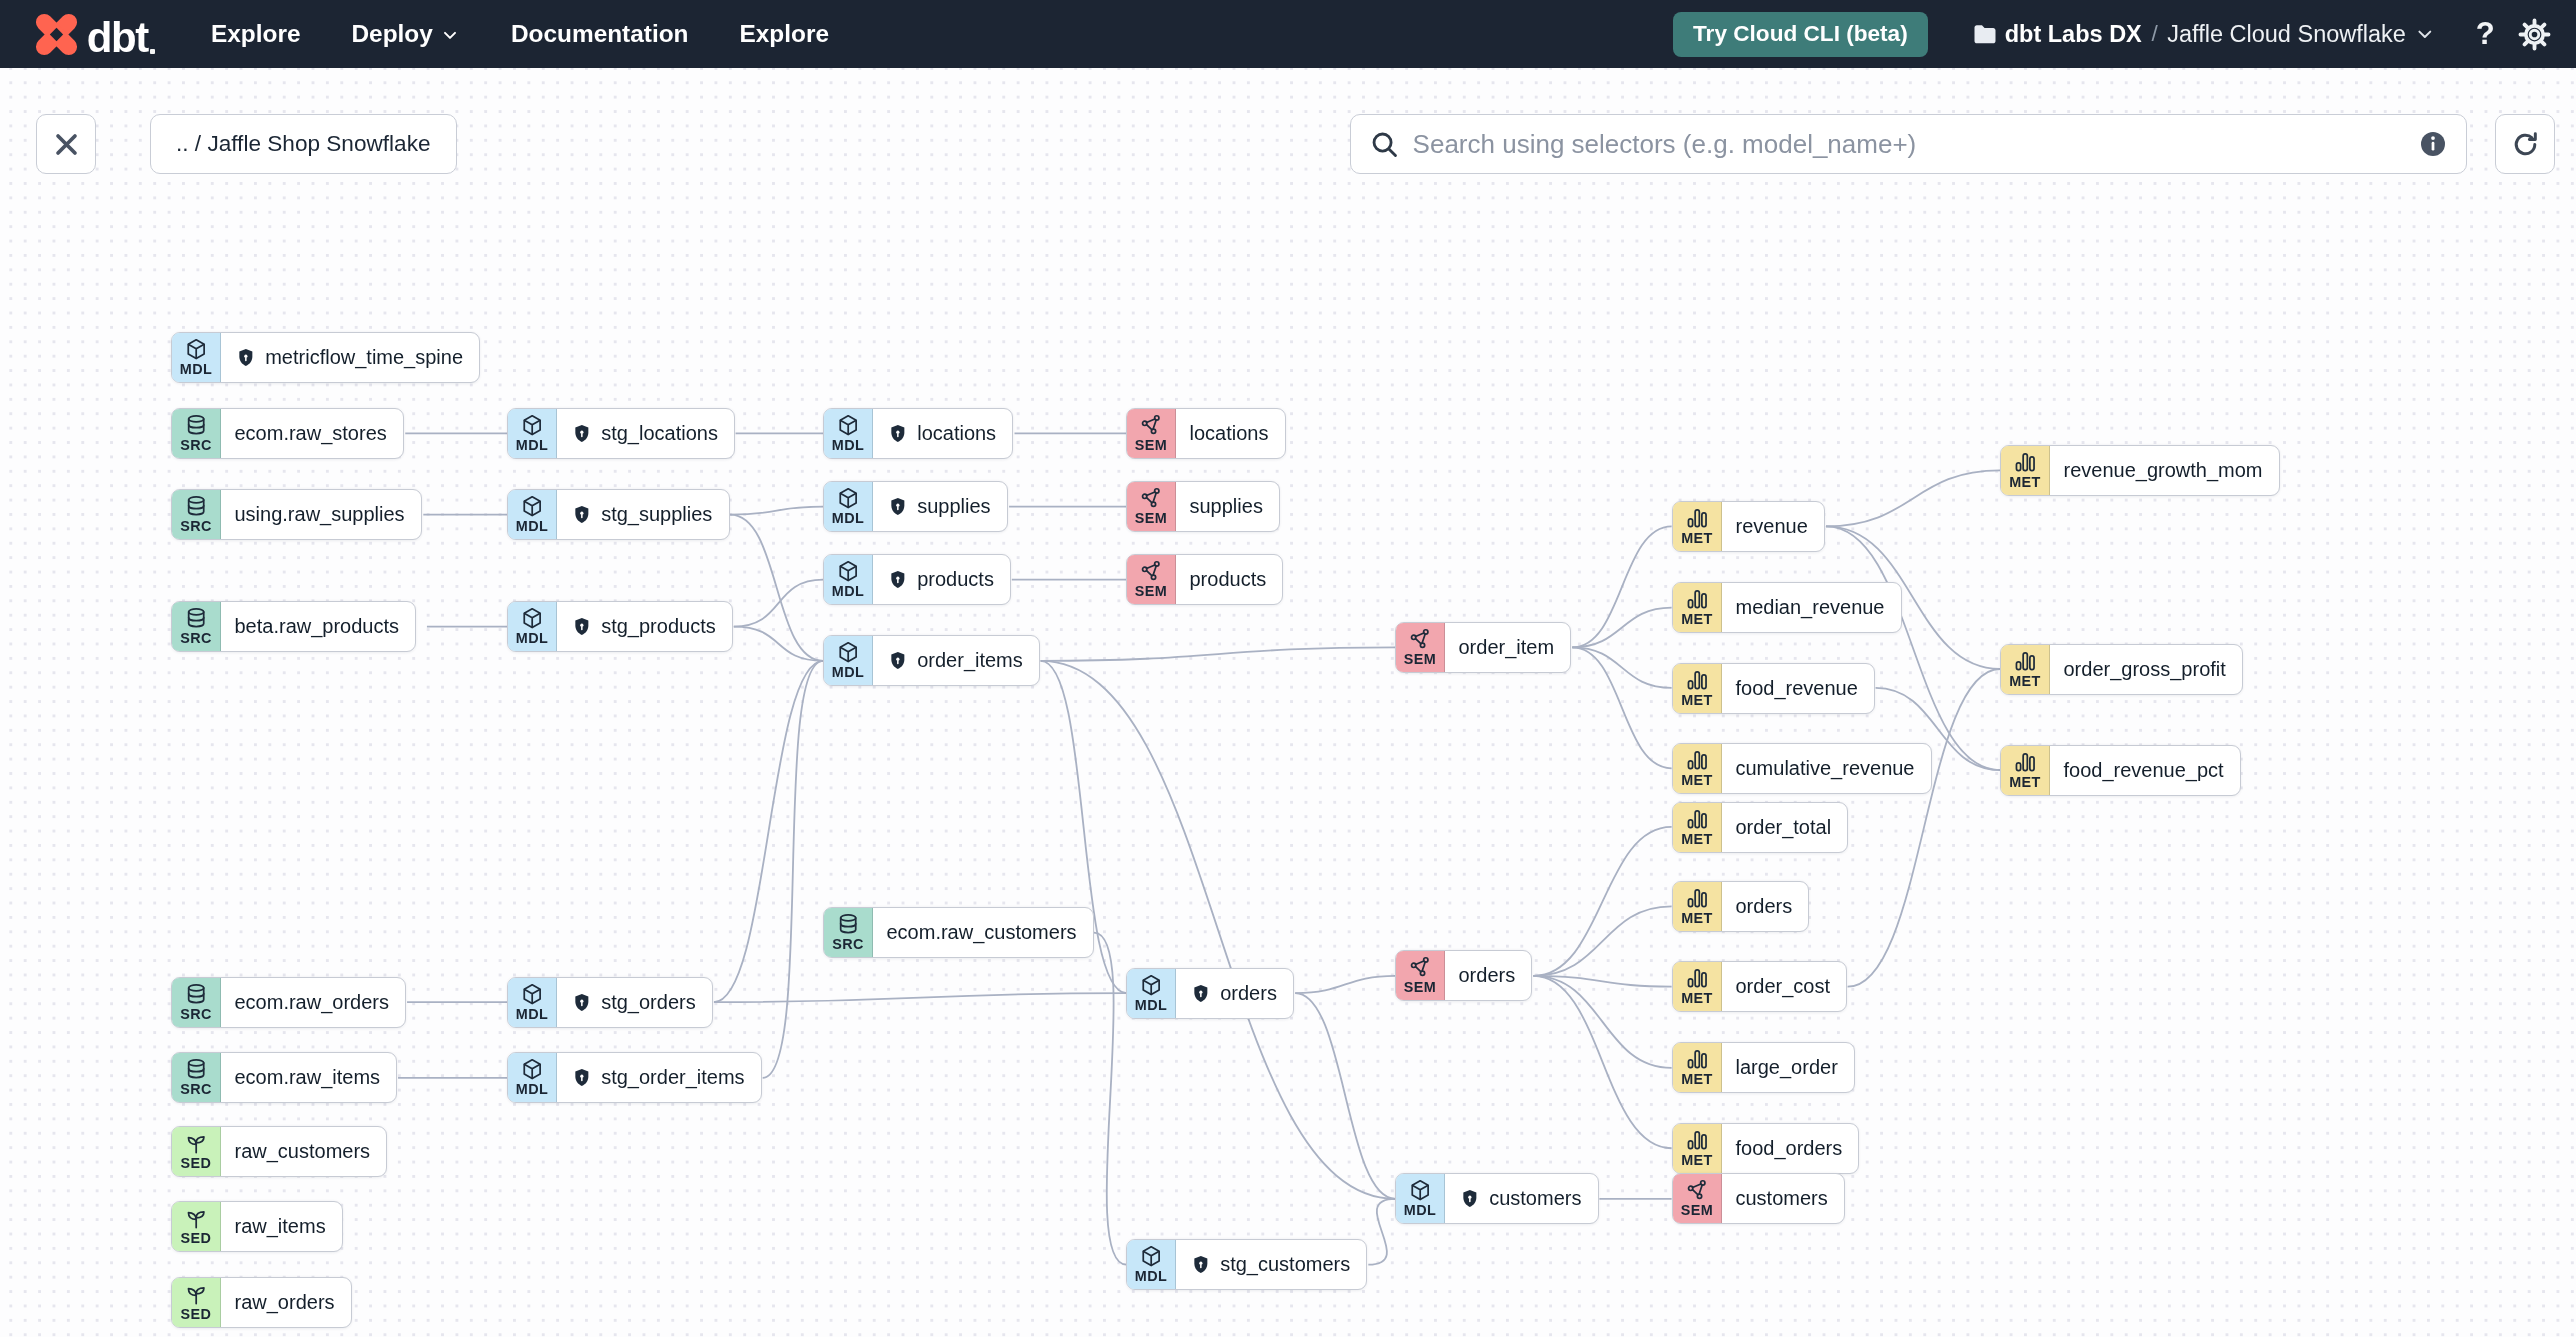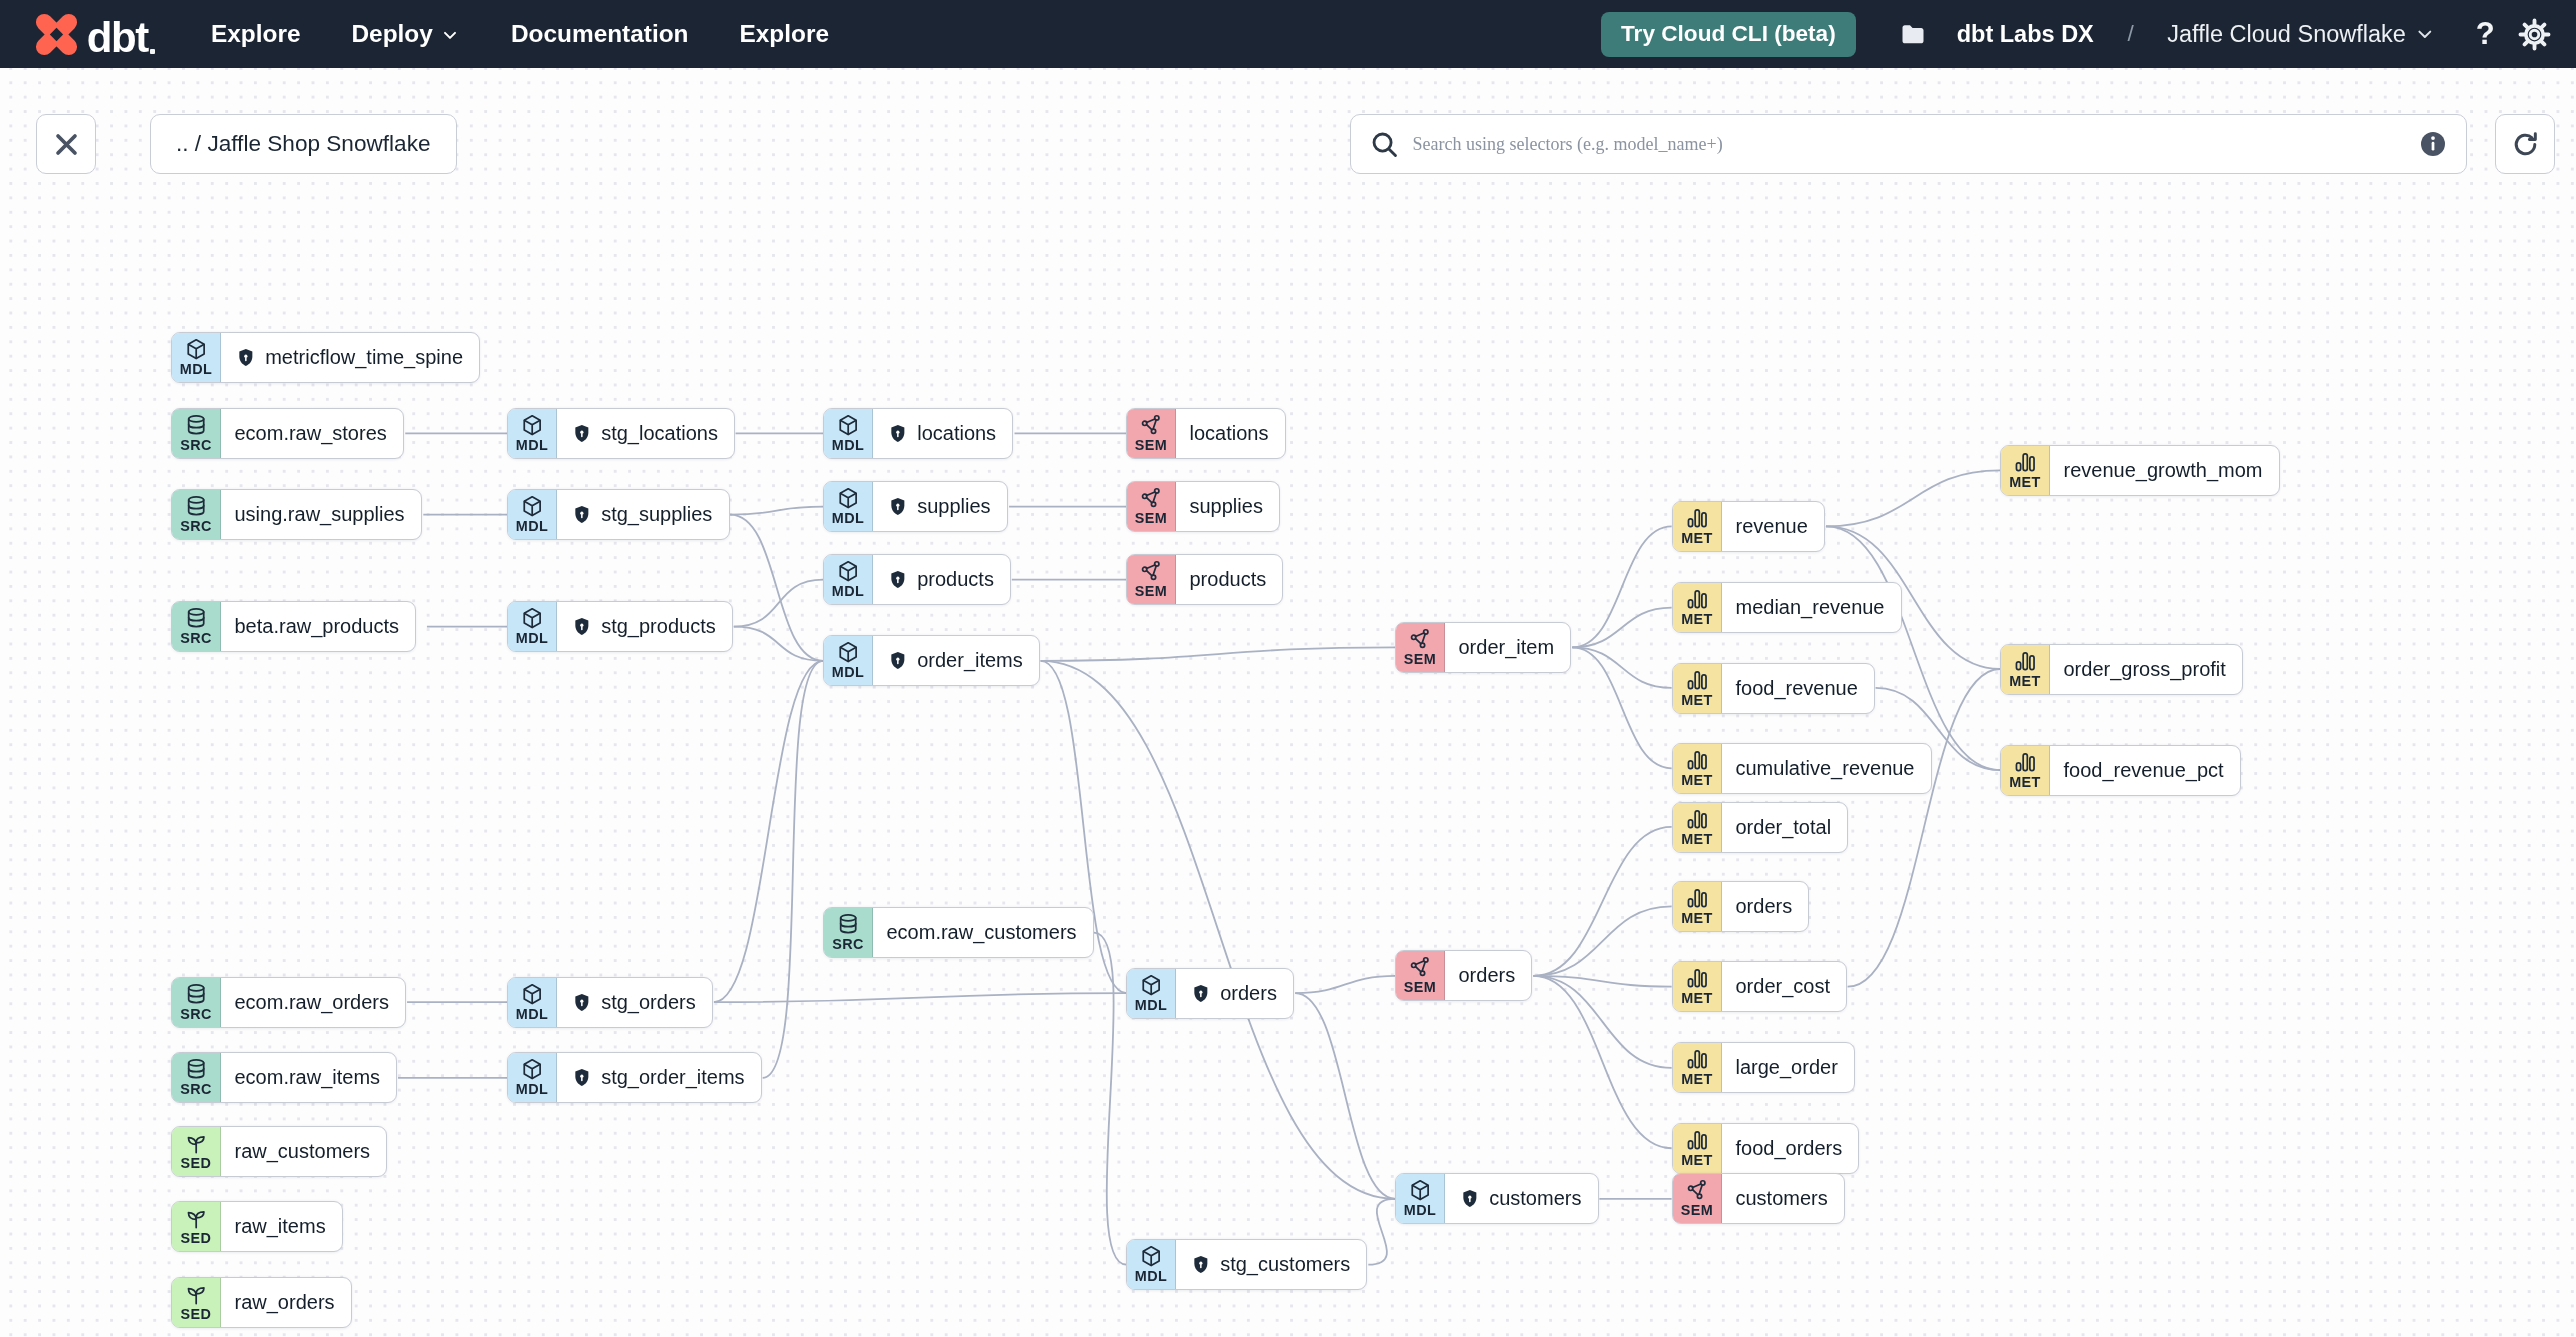"dbt Labs DX" .acct { gap: 30px -> 6px }
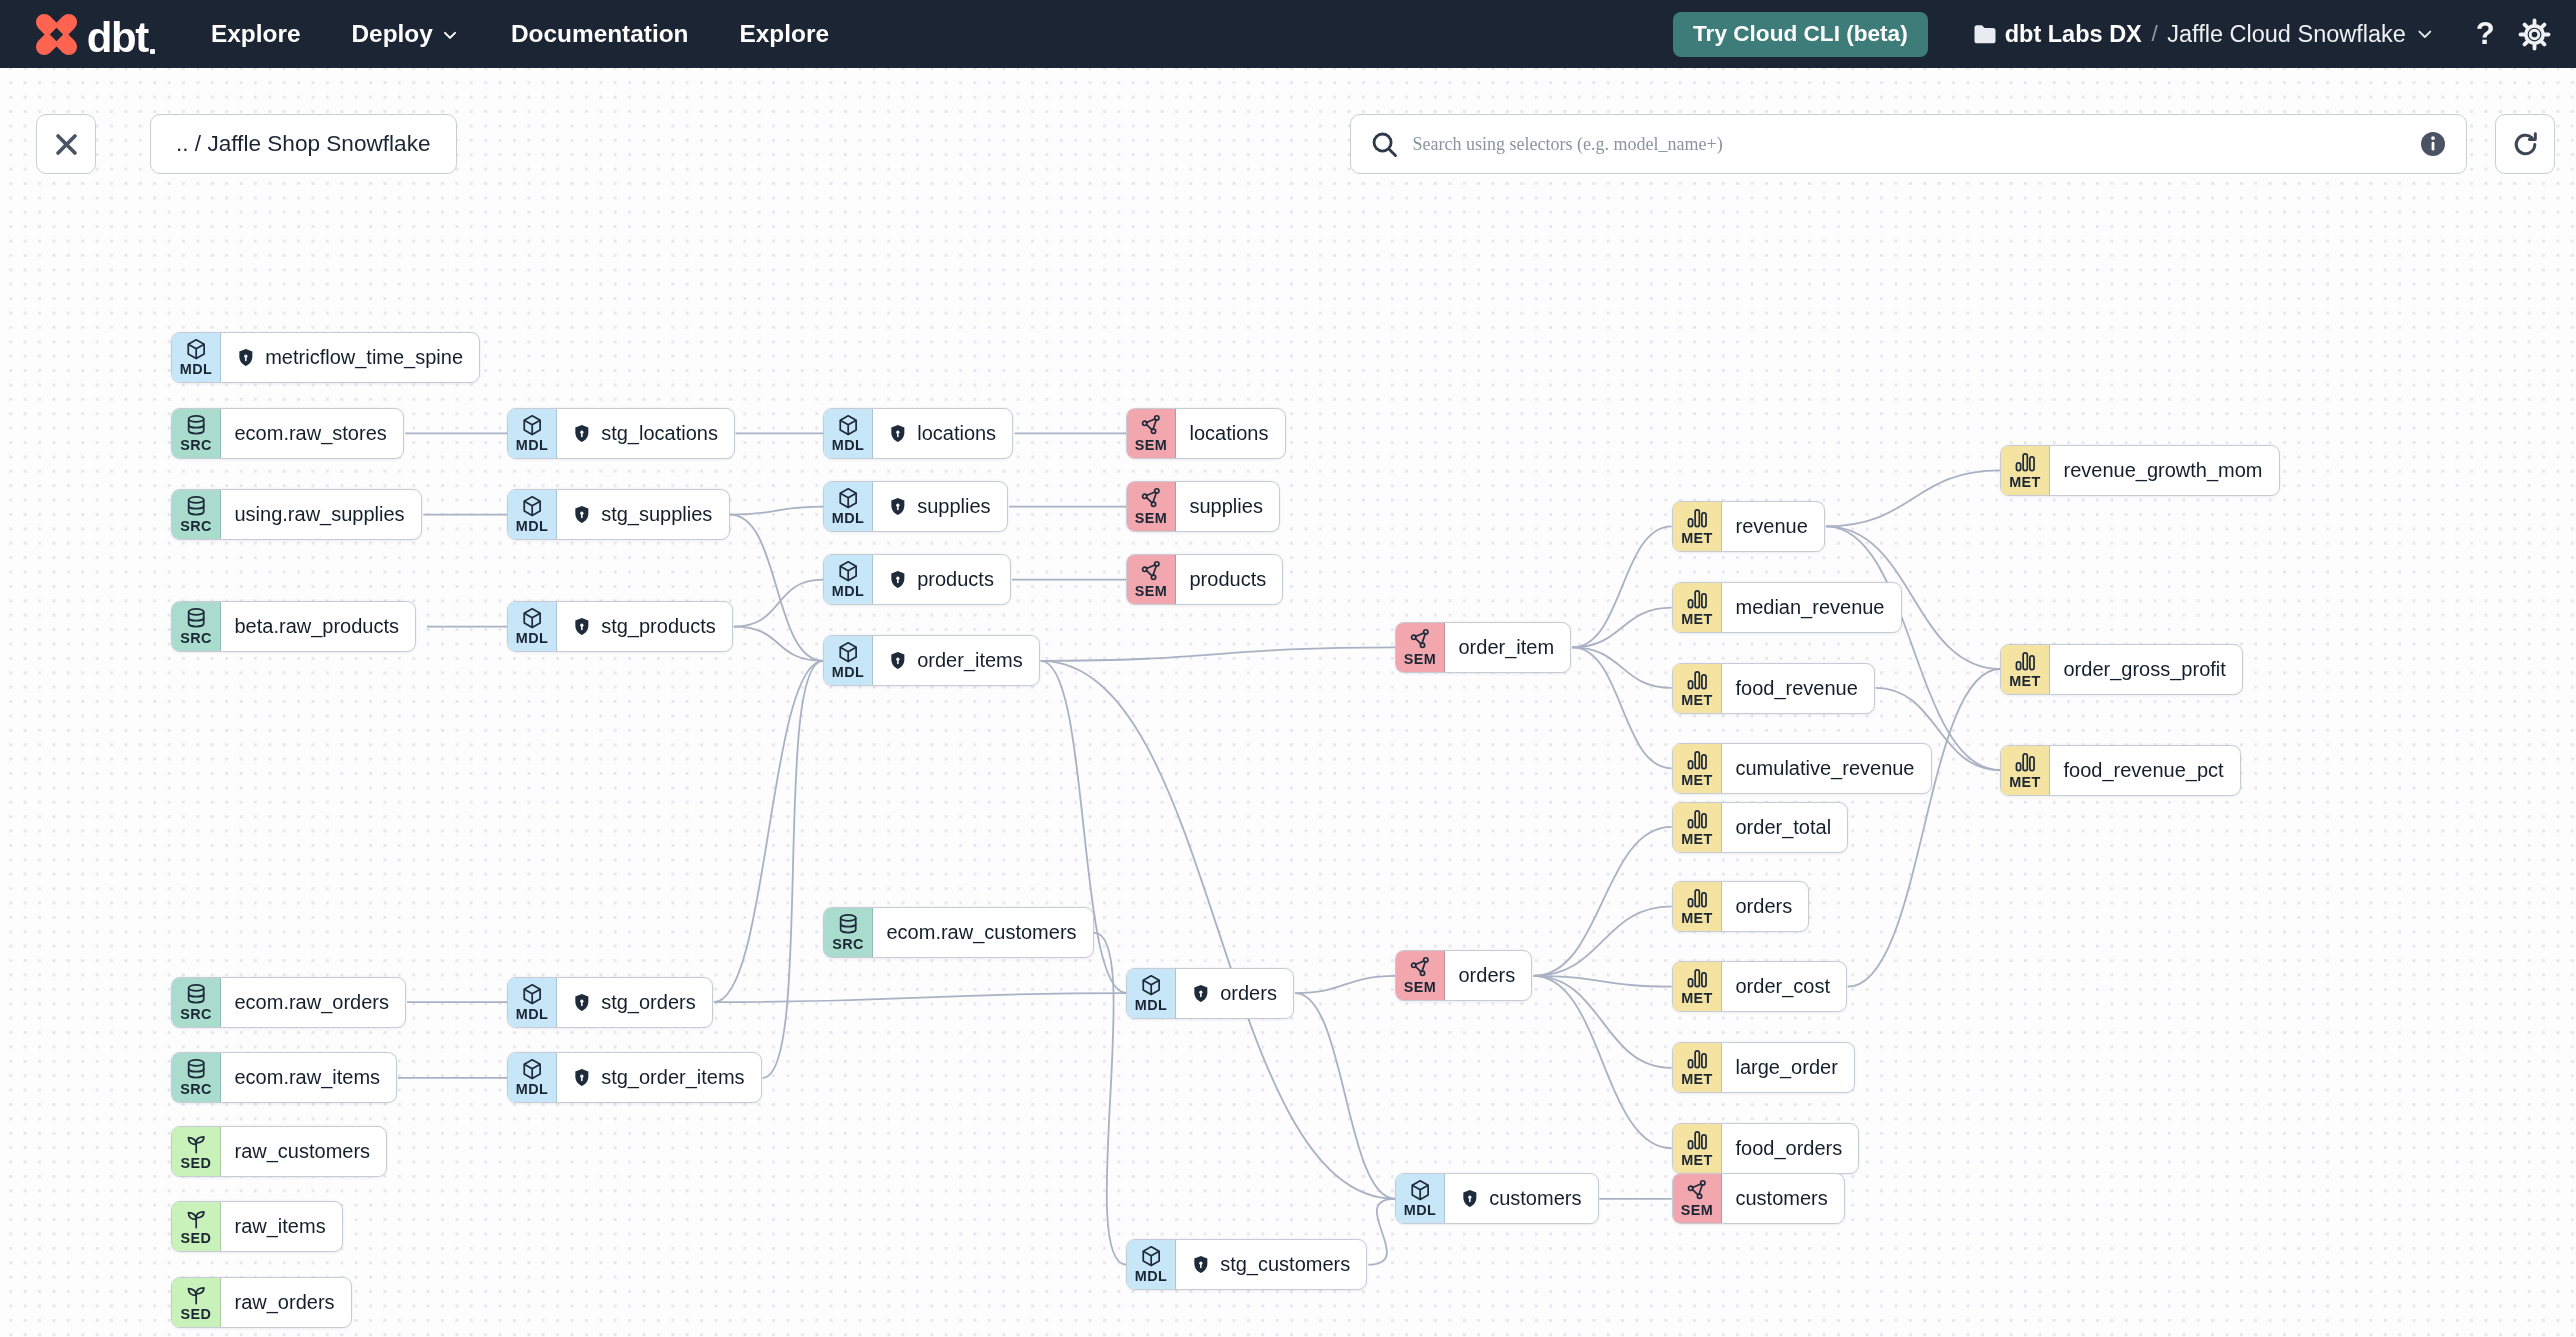"Search using selectors (e.g." .searchbar input { font-family: Liberation Serif, serif -> Liberation Sans, sans-serif; font-size: 18px -> 26px }
